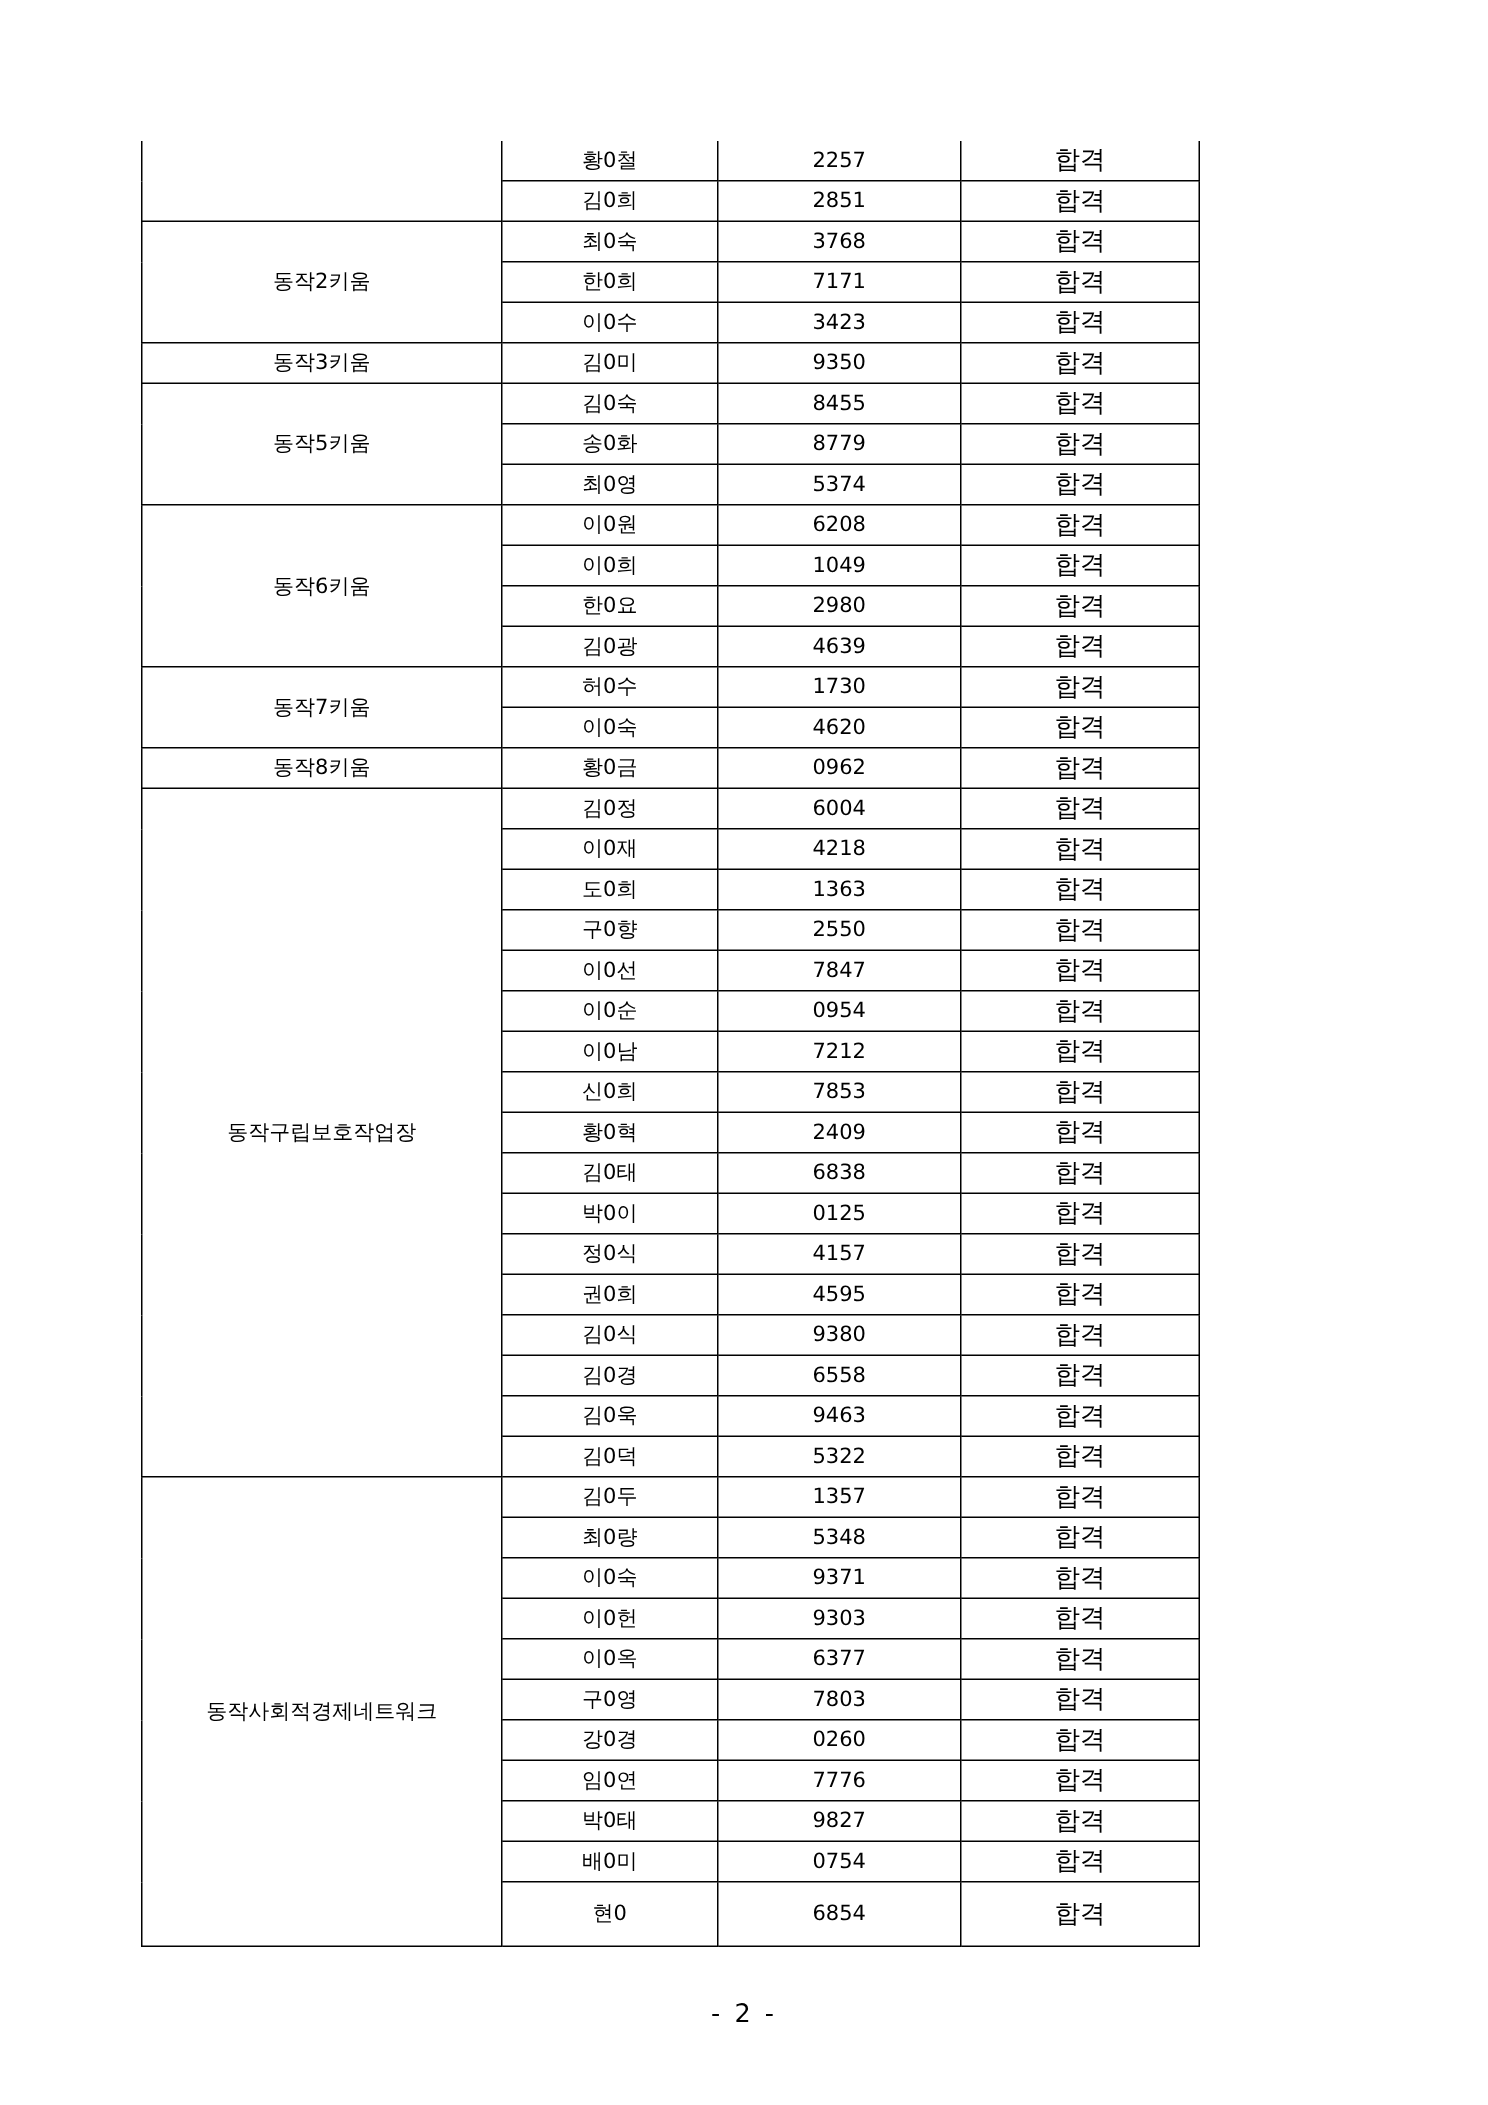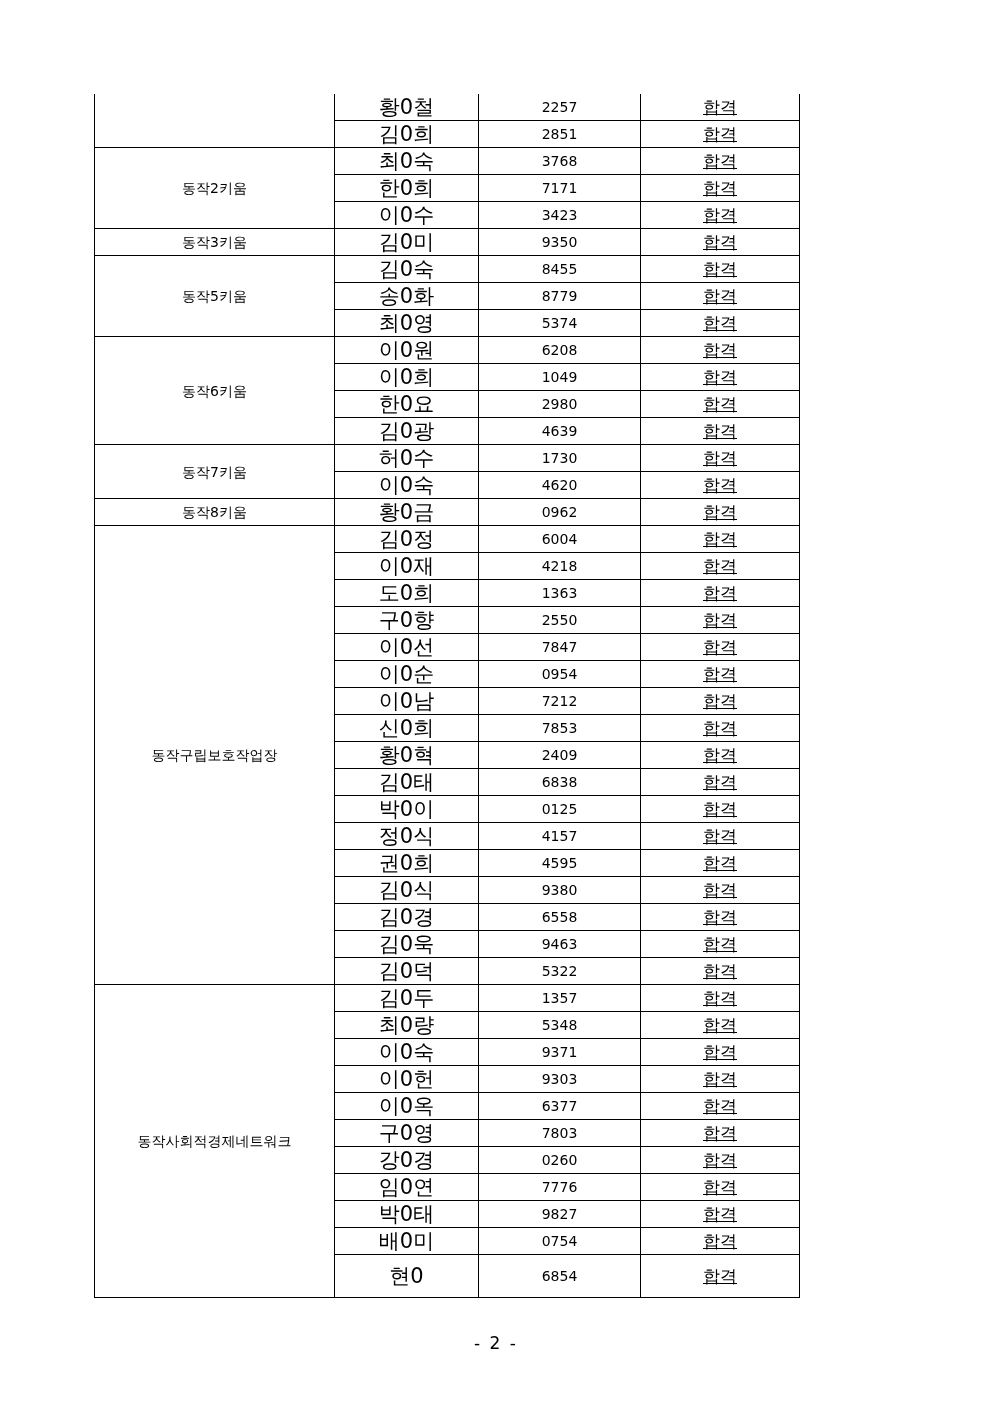"황0철" td.name { font-size: 21px -> 14px }
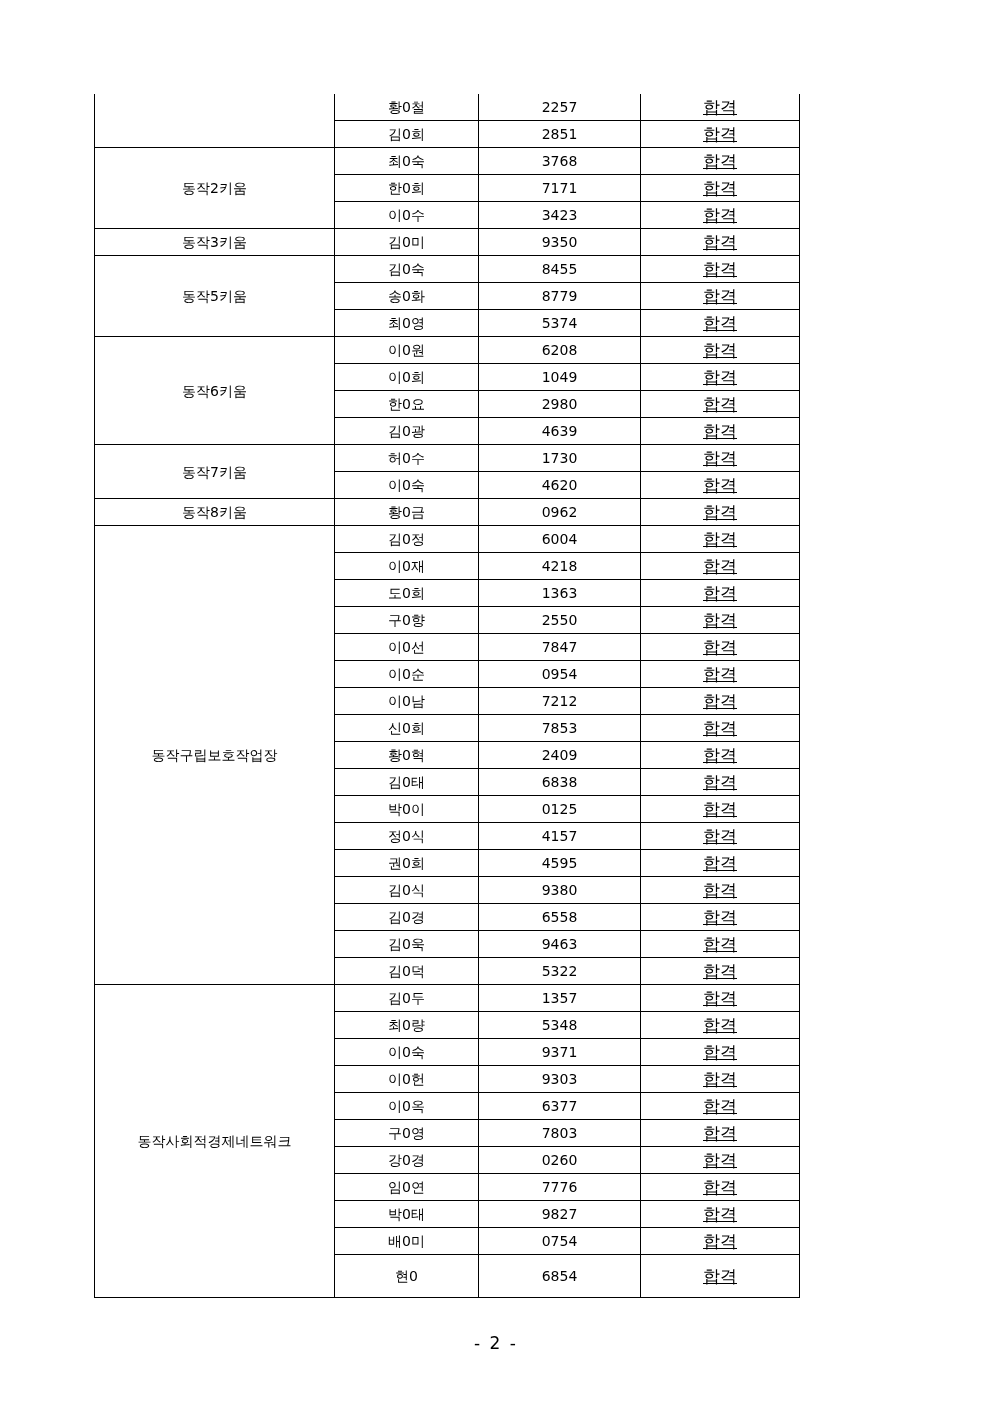"합격" td.res { text-decoration: underline -> none }
